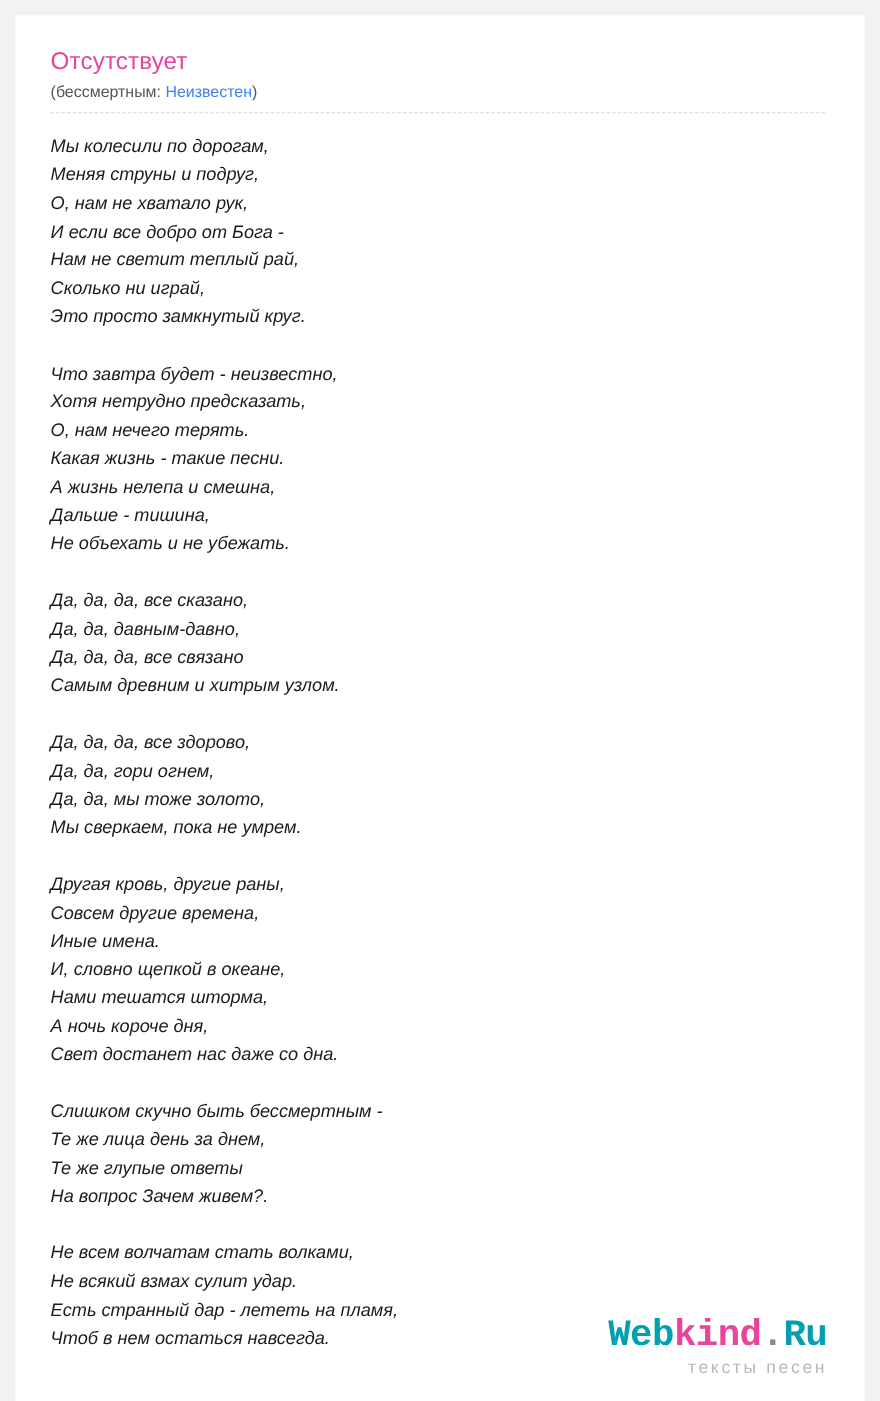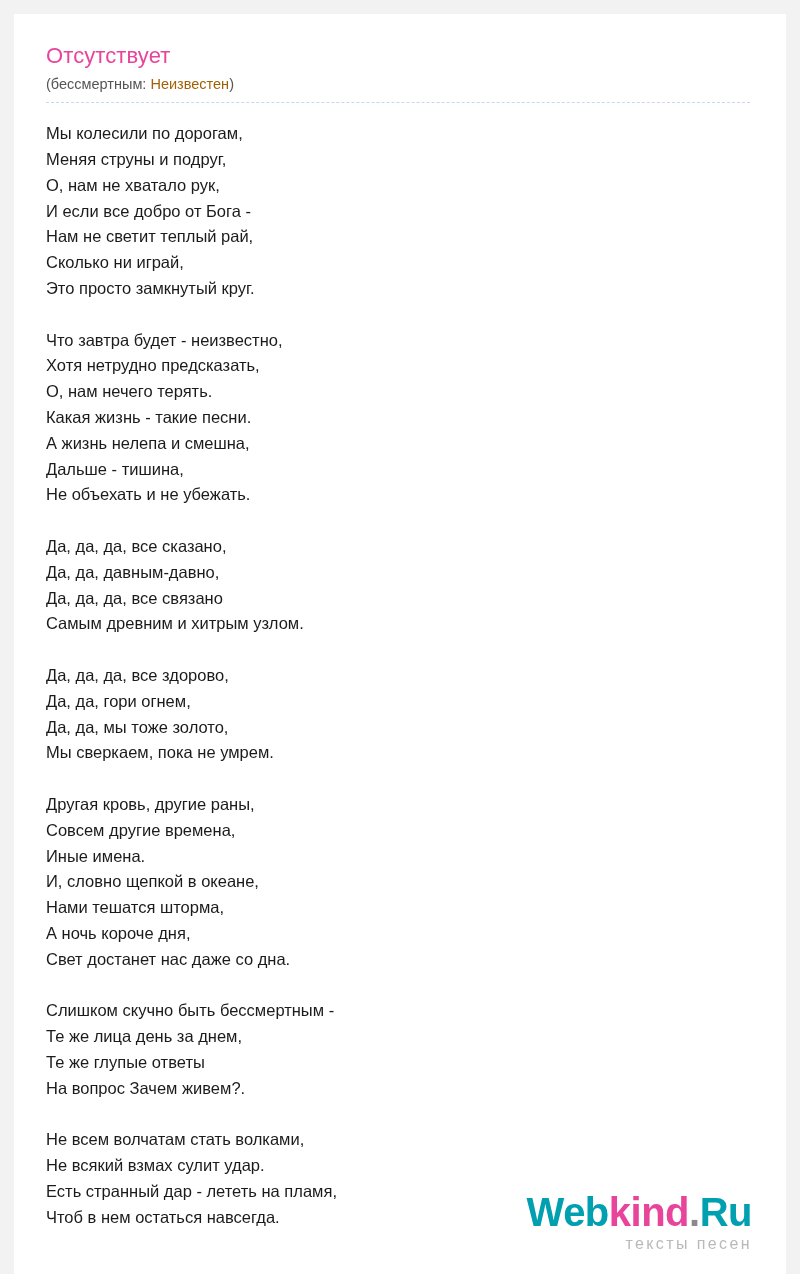"Неизвестен" .artist-line a { color: #a16207 -> #3b82f6 }
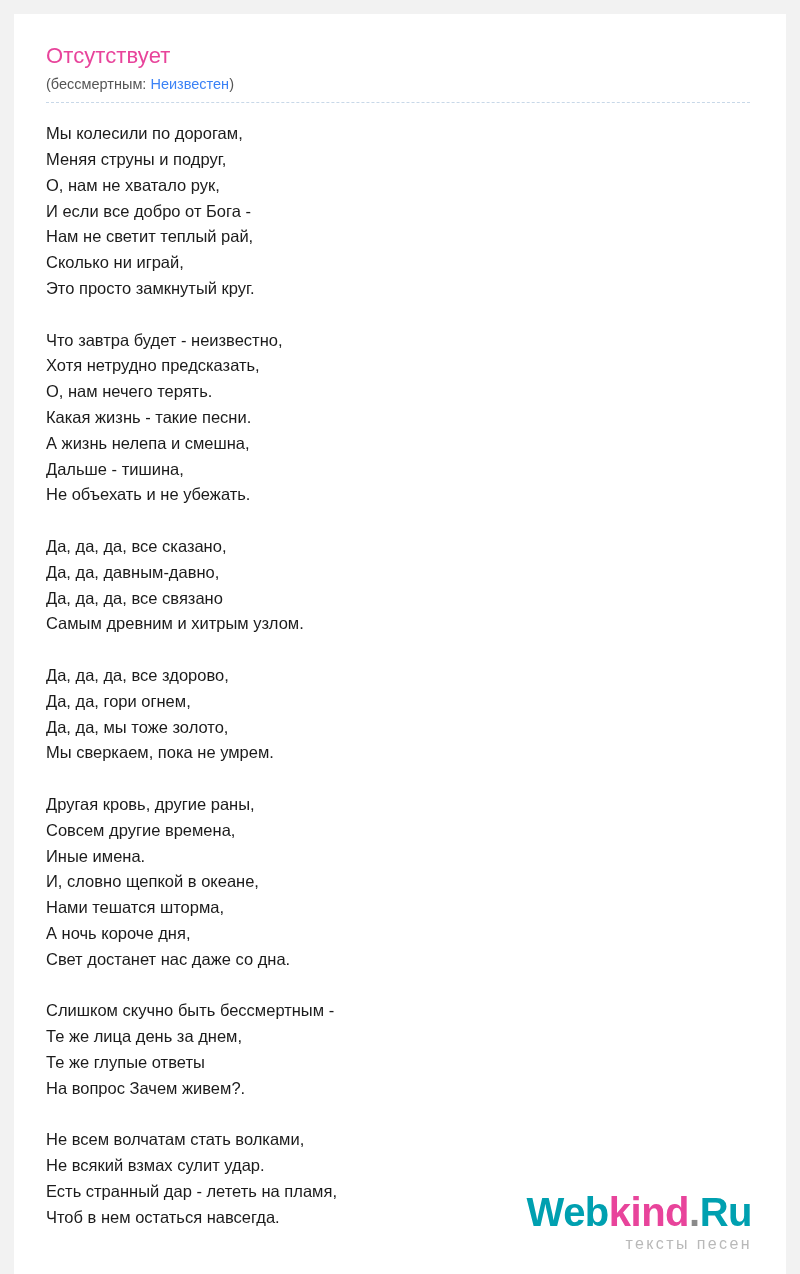"Мы колесили по дорогам," .lyrics { font-style: none -> italic }
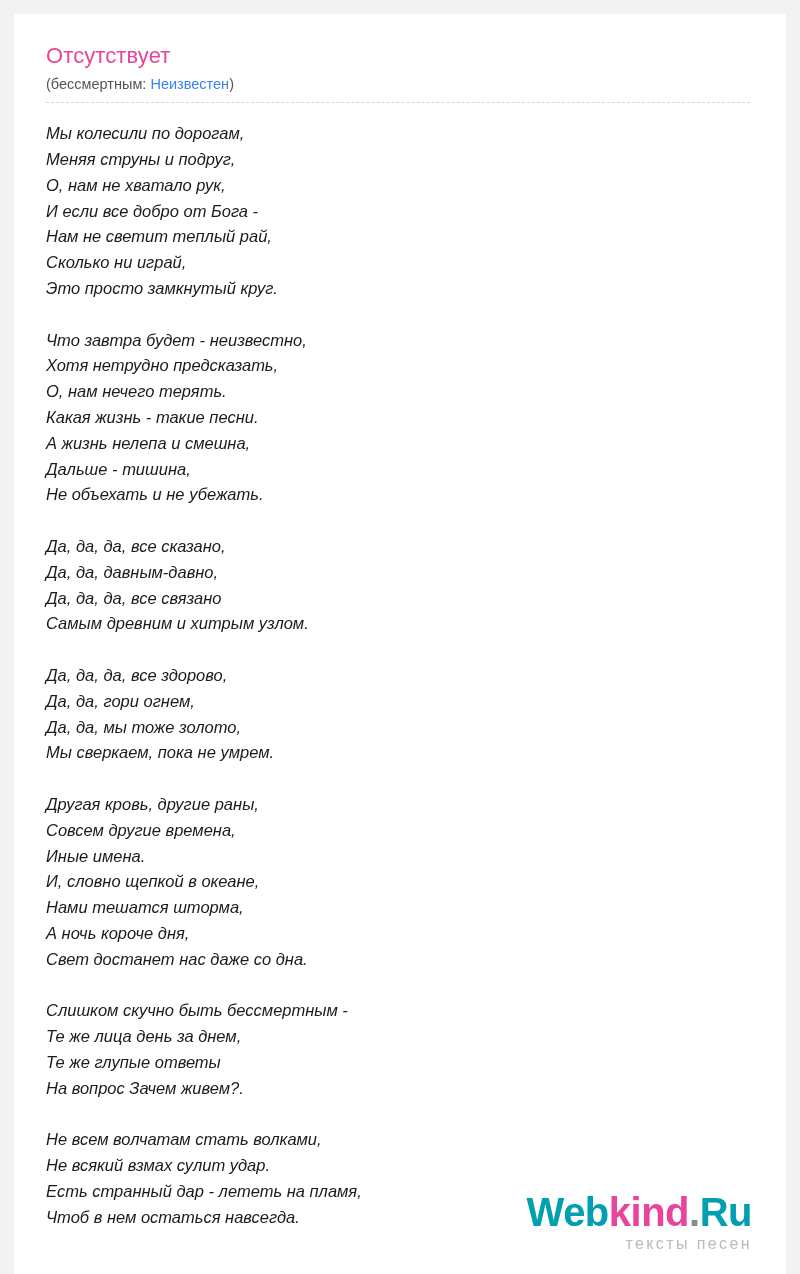"Webkind.Ru" .logo-main { font-family: Liberation Sans, sans-serif -> Liberation Mono, monospace; font-size: 40px -> 34px }
